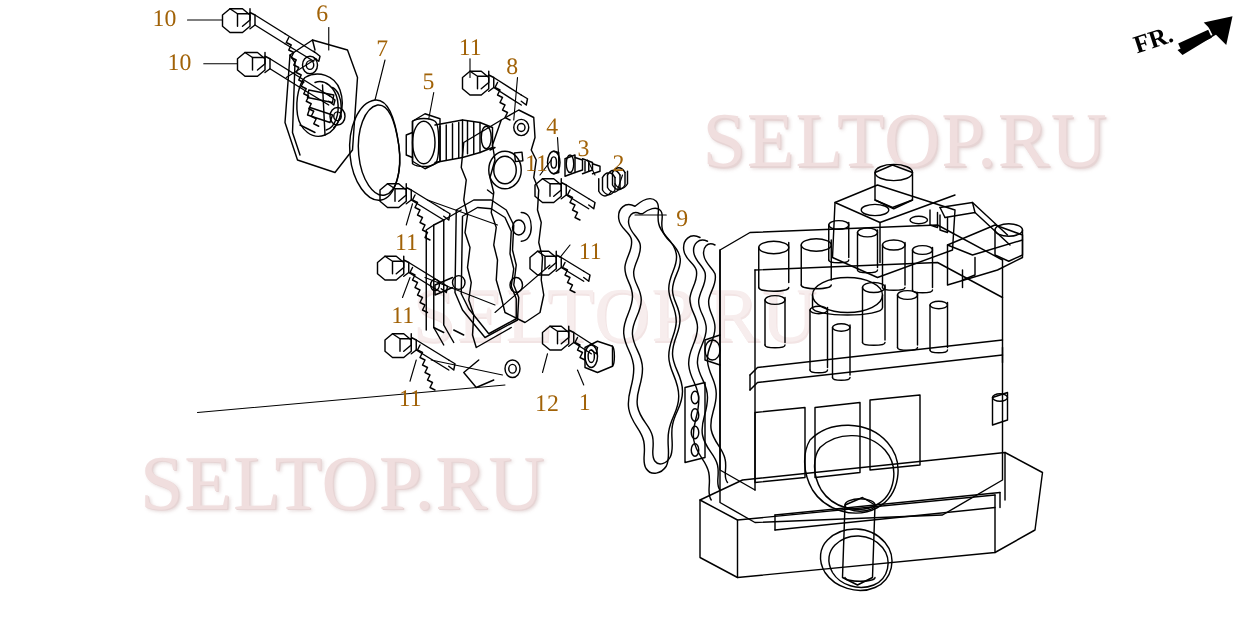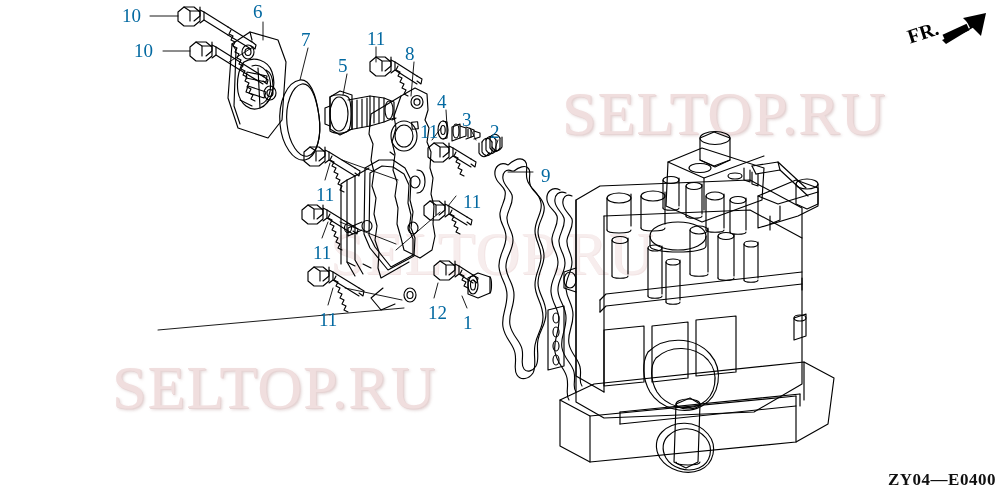"10" .cal { color: #0369a1 -> #a16207 }
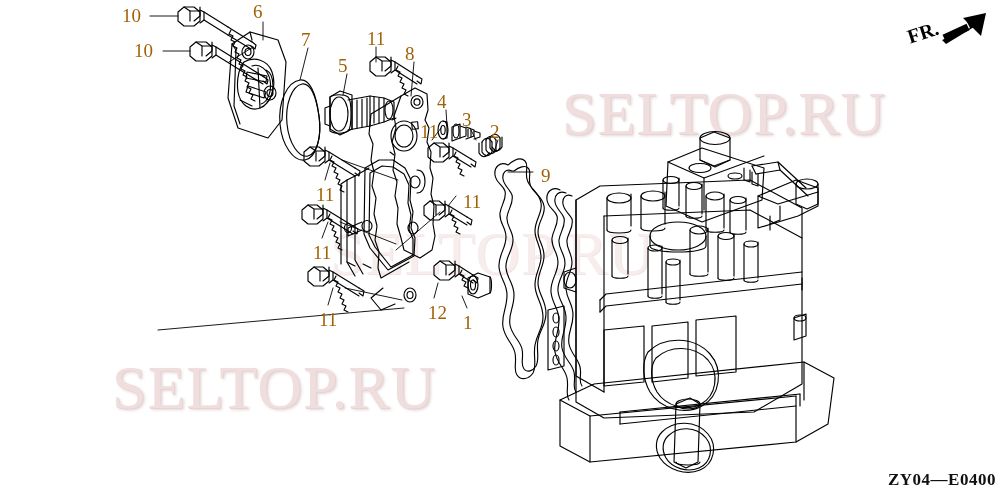"12" div.cal { top: 303px -> 314px }
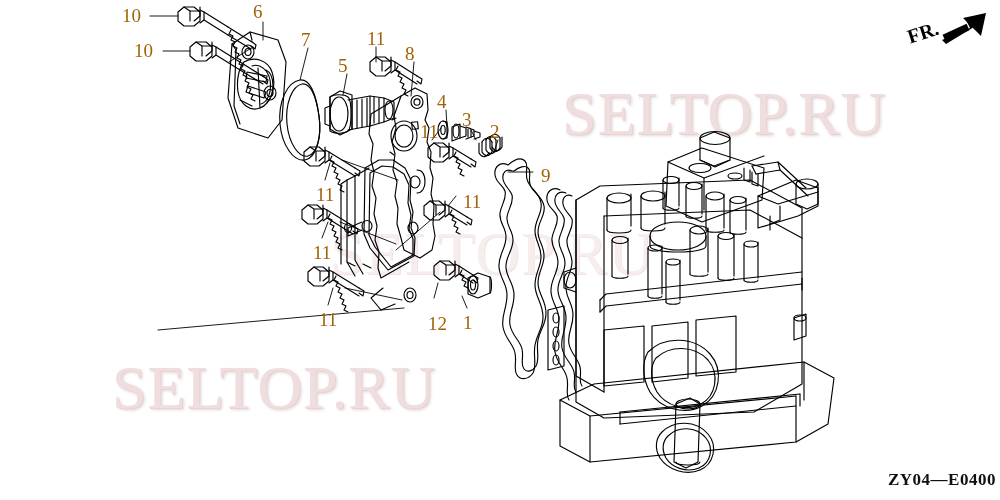"ZY04—E0400" div { html: <div>ZY04—E0400</div> -> none }
